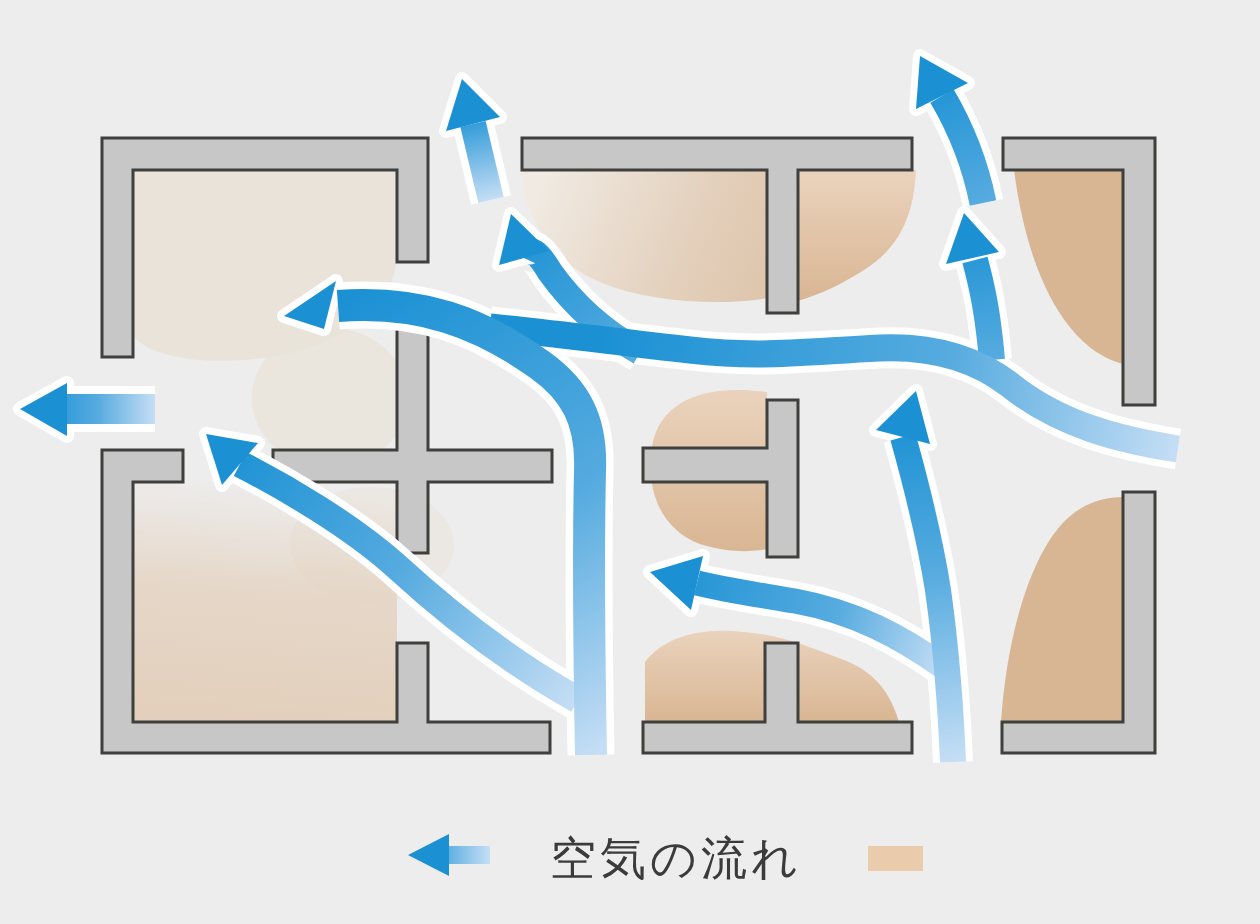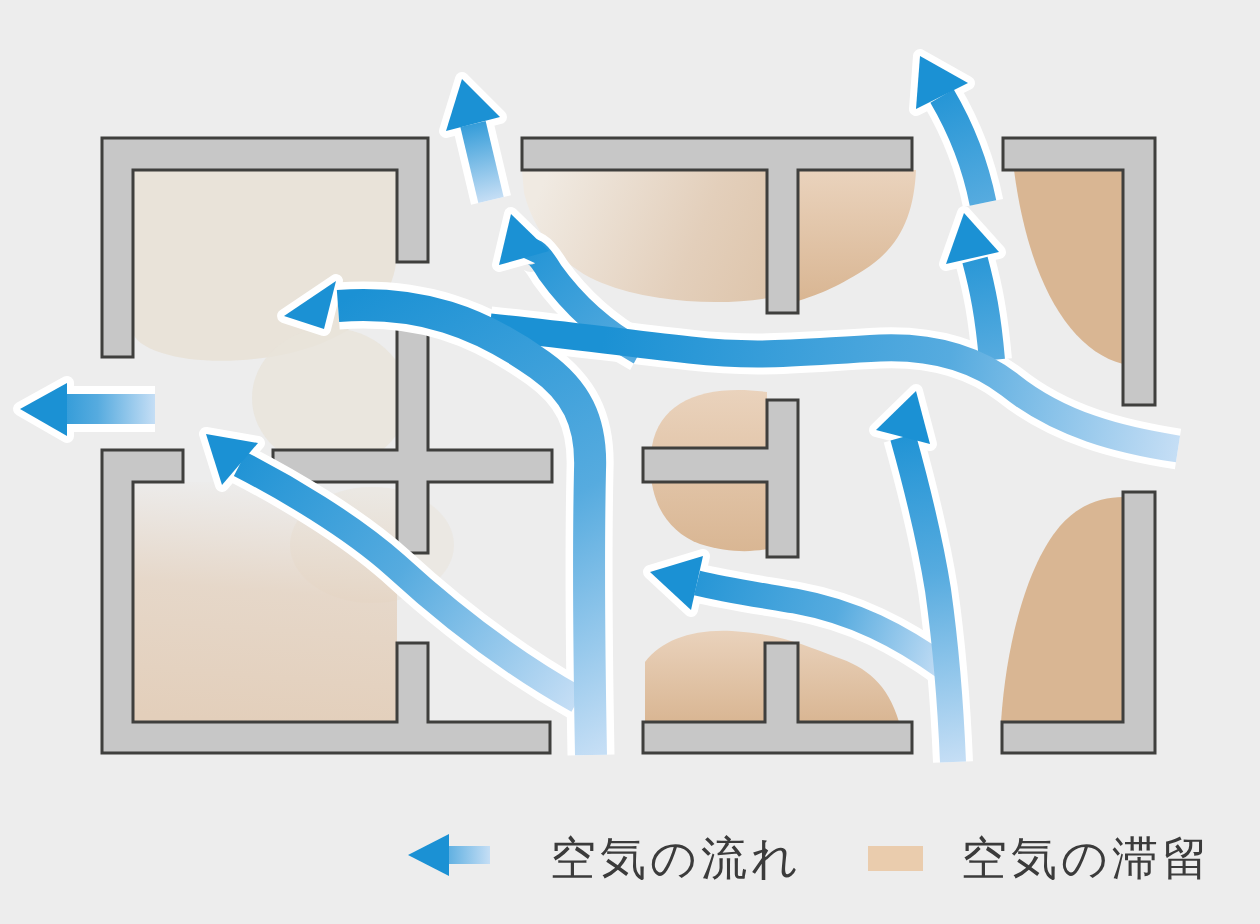"空気の滞留" span.legend-label { html: <span>空気の滞留</span> -> none }
